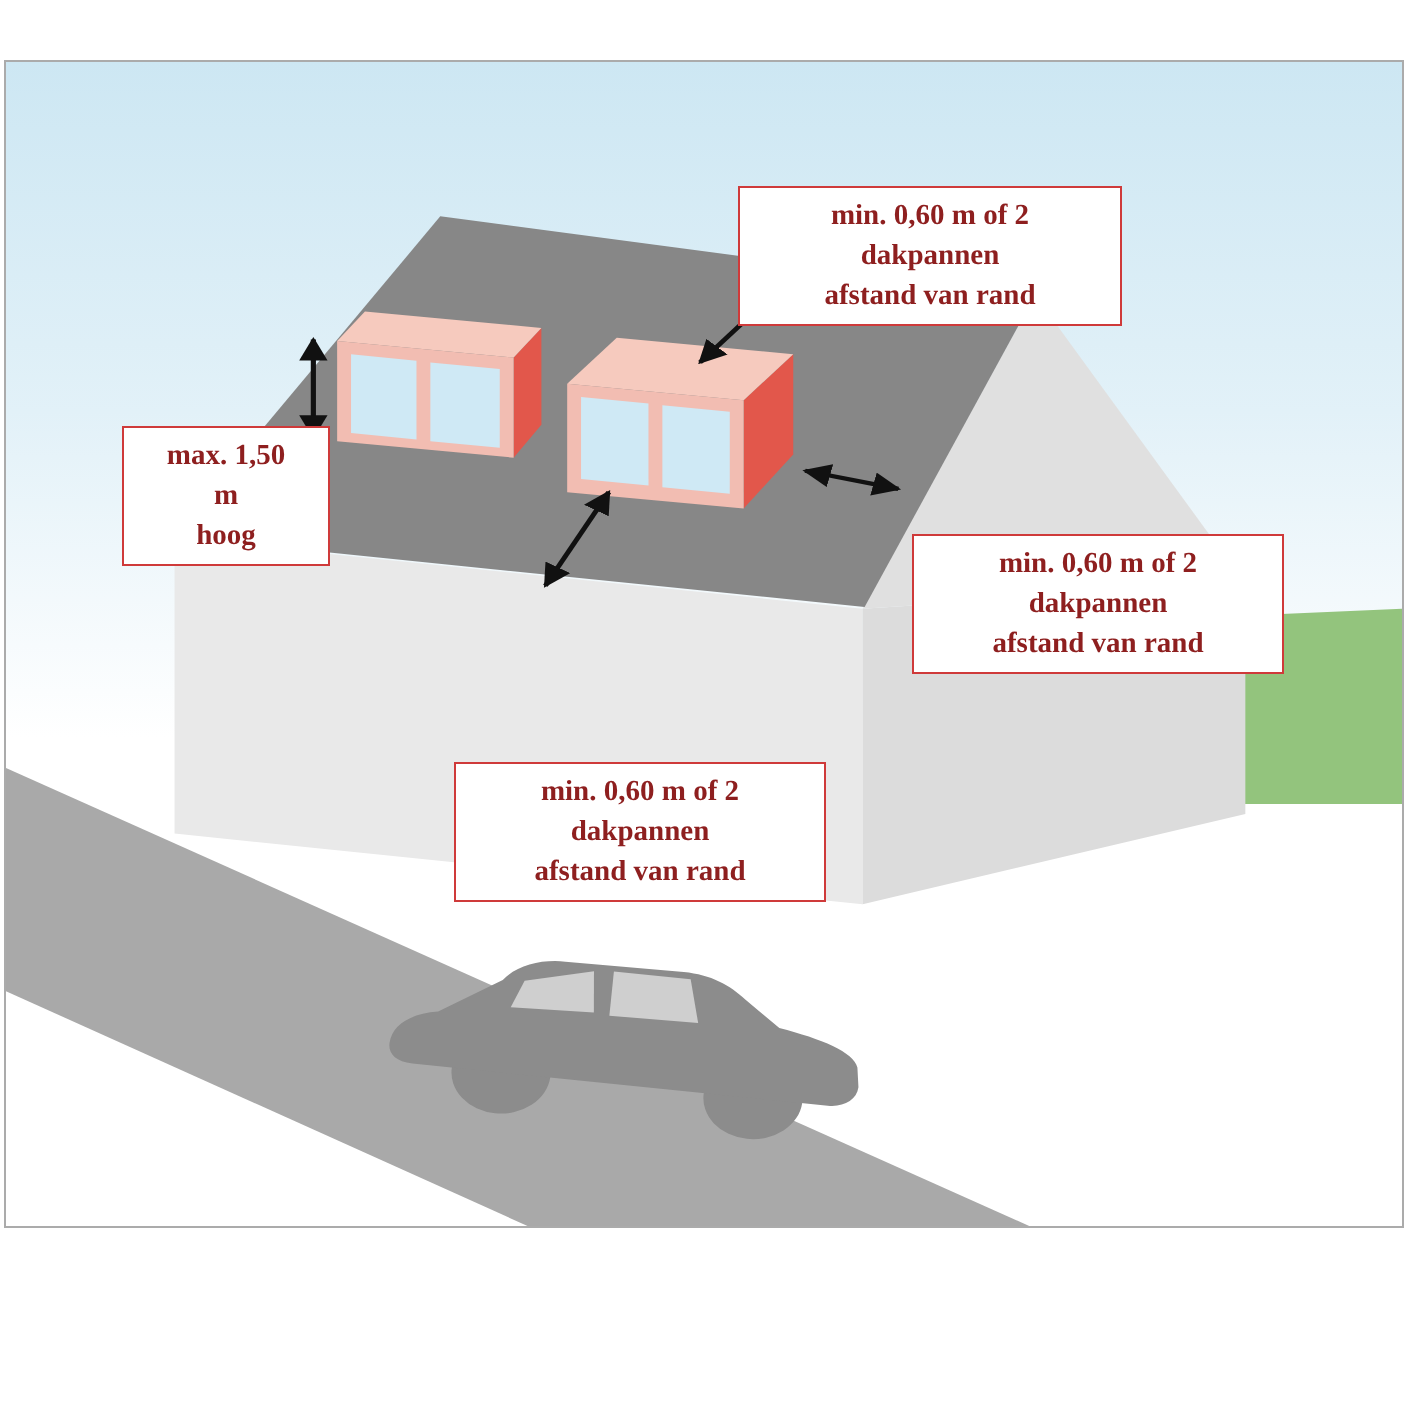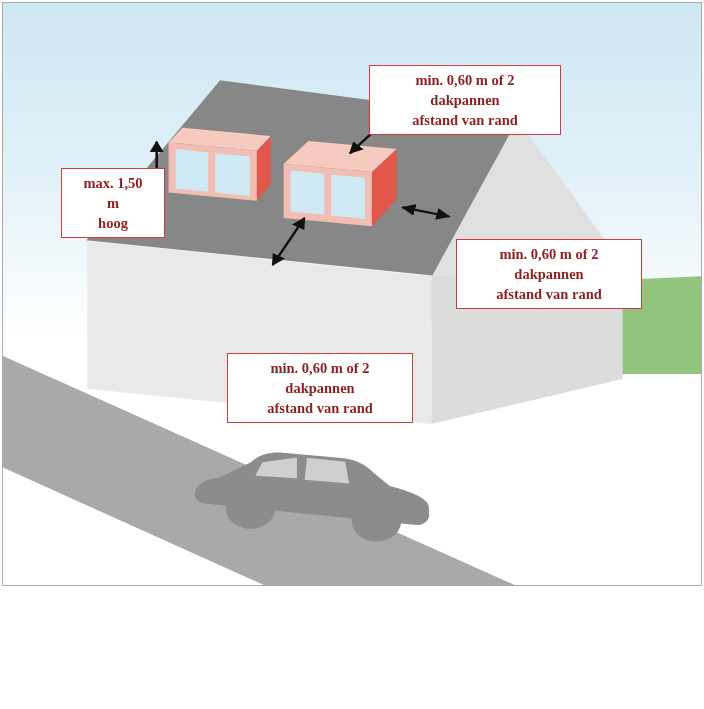"min. 0,60 m of 2" #stage { margin-top: none -> 28px }
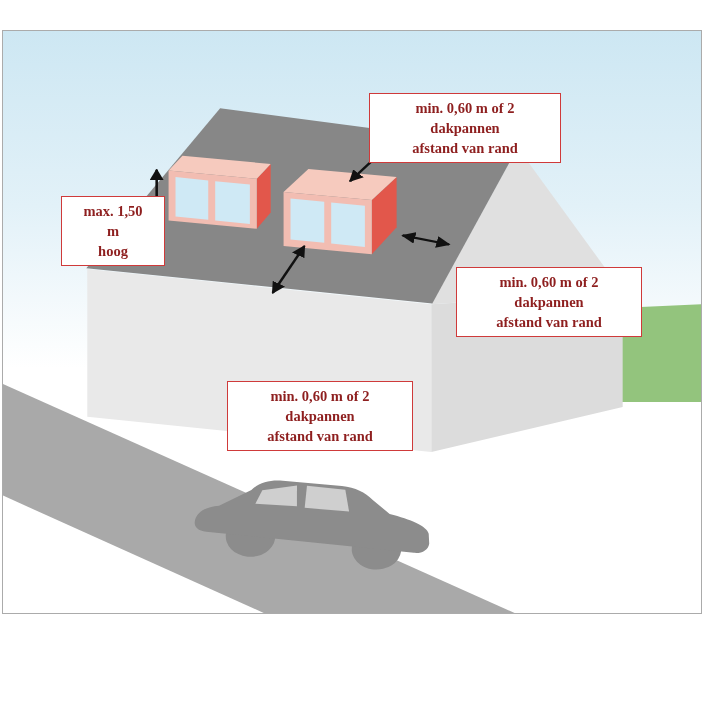"max. 1,50" .label-height { top: 165px -> 182px }
